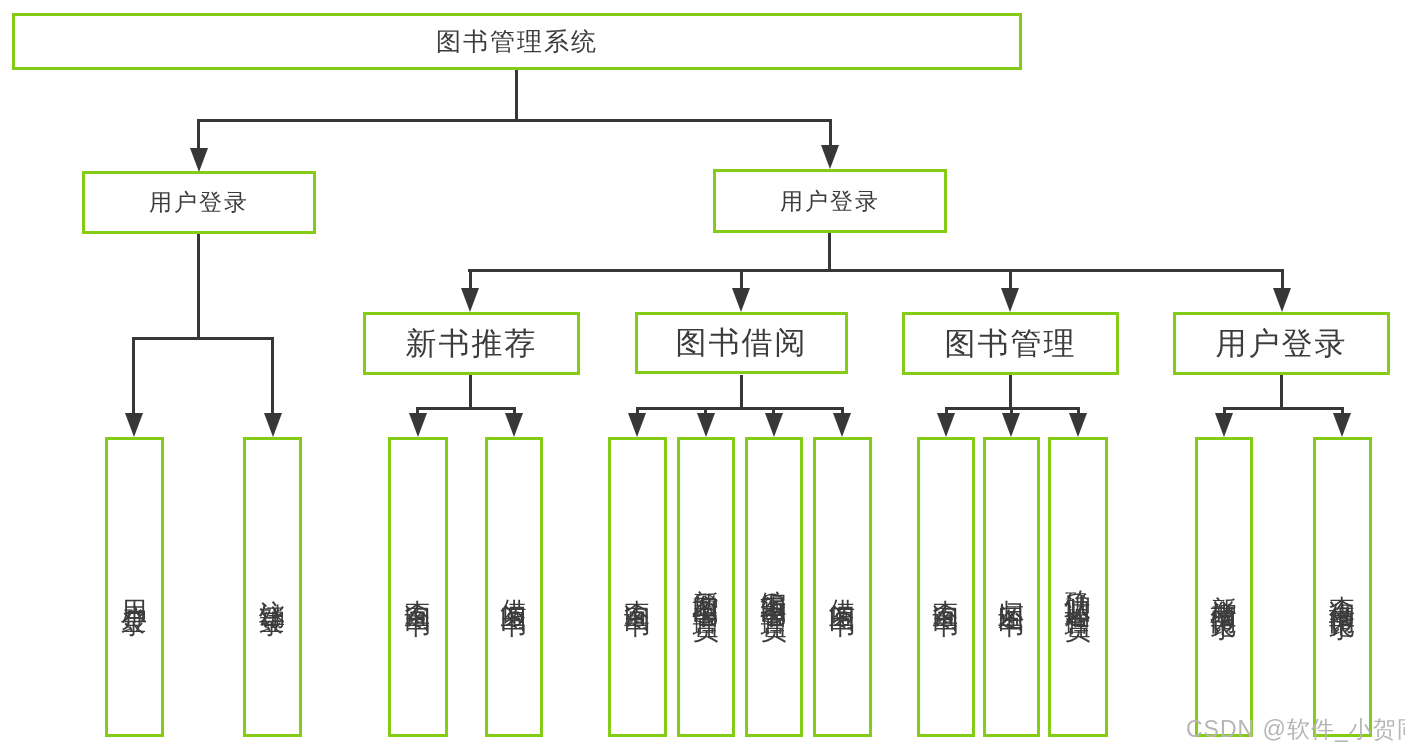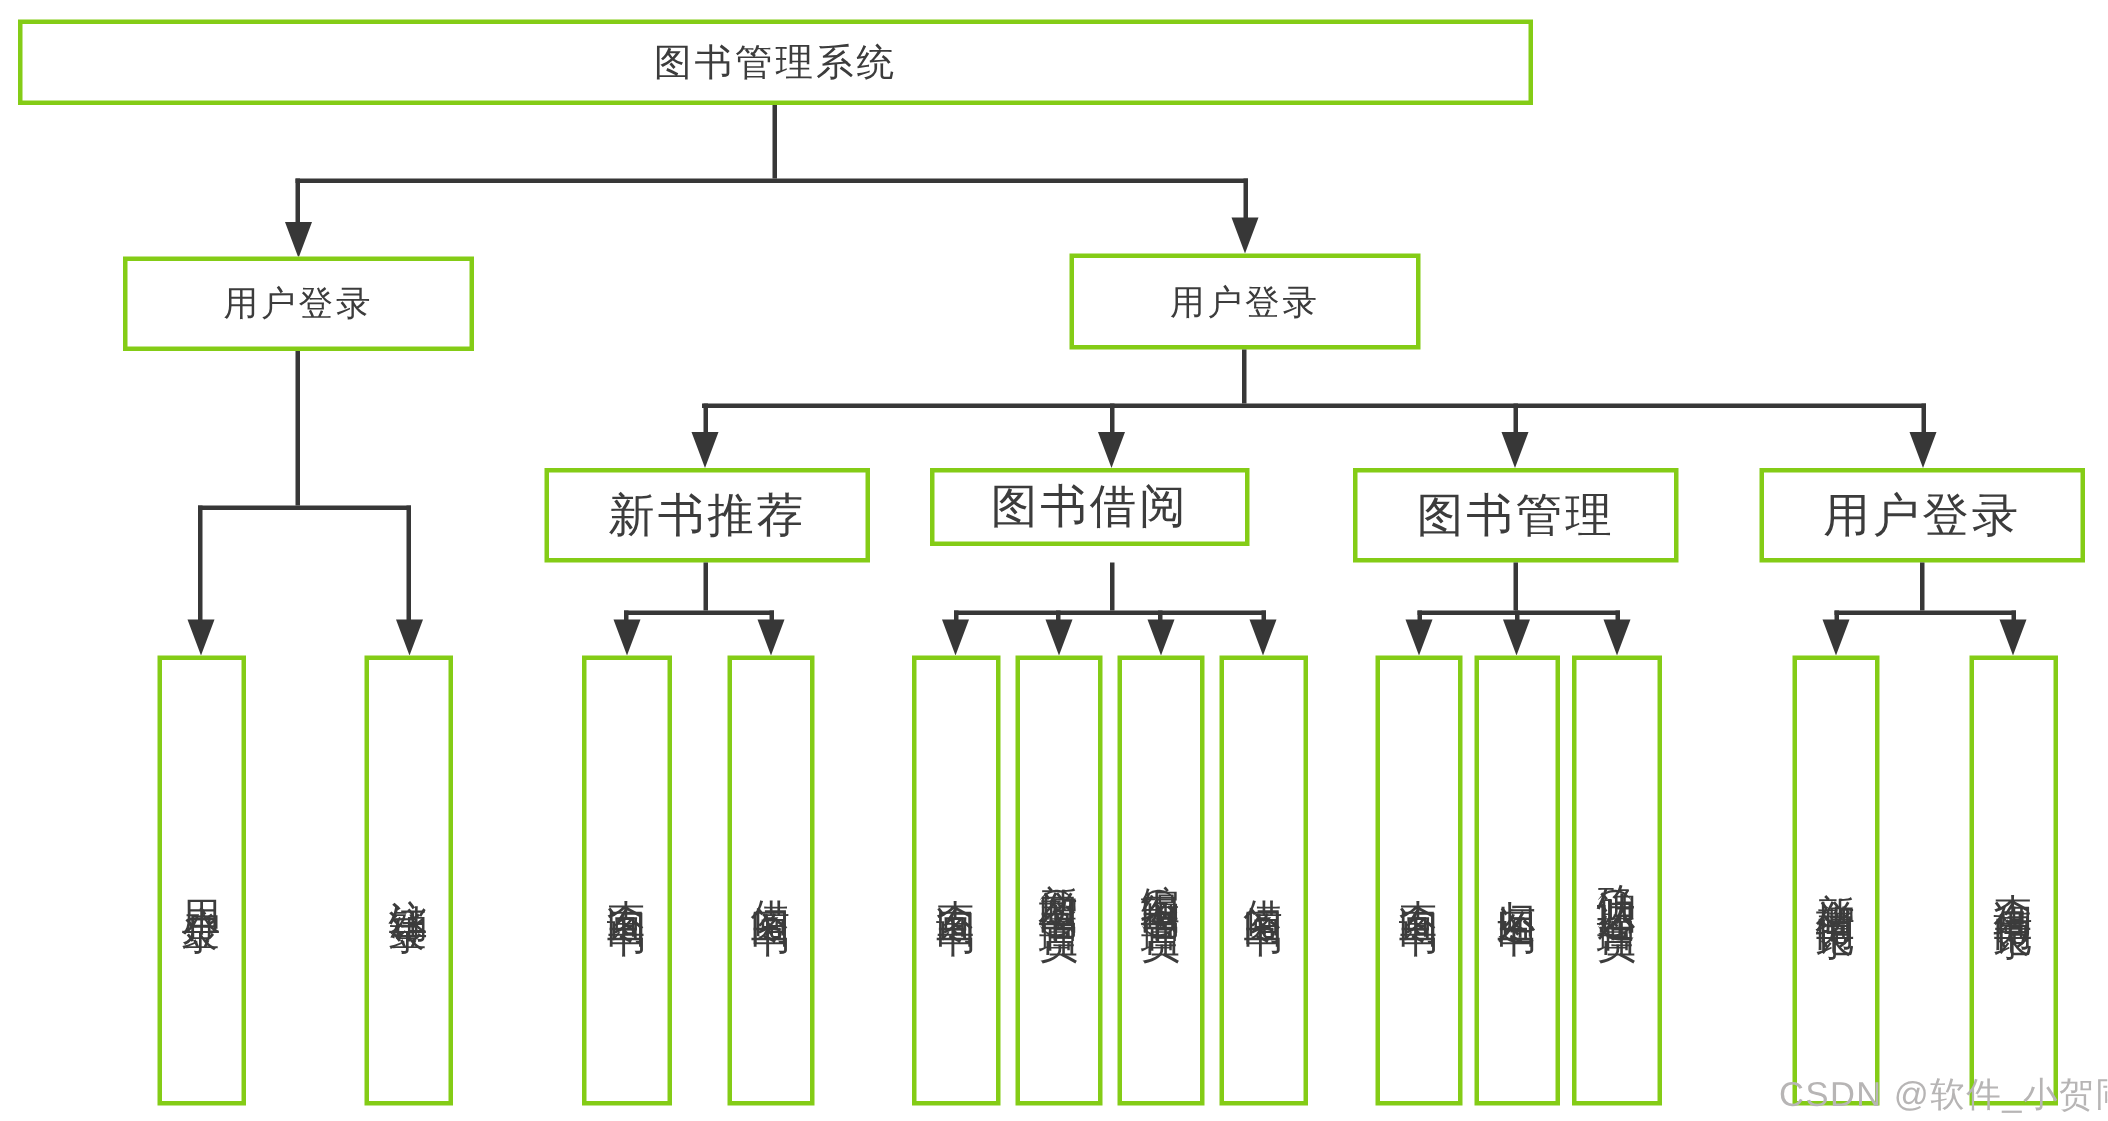"图书借阅" div.box { height: 52px -> 62px; left: 620px -> 635px }
